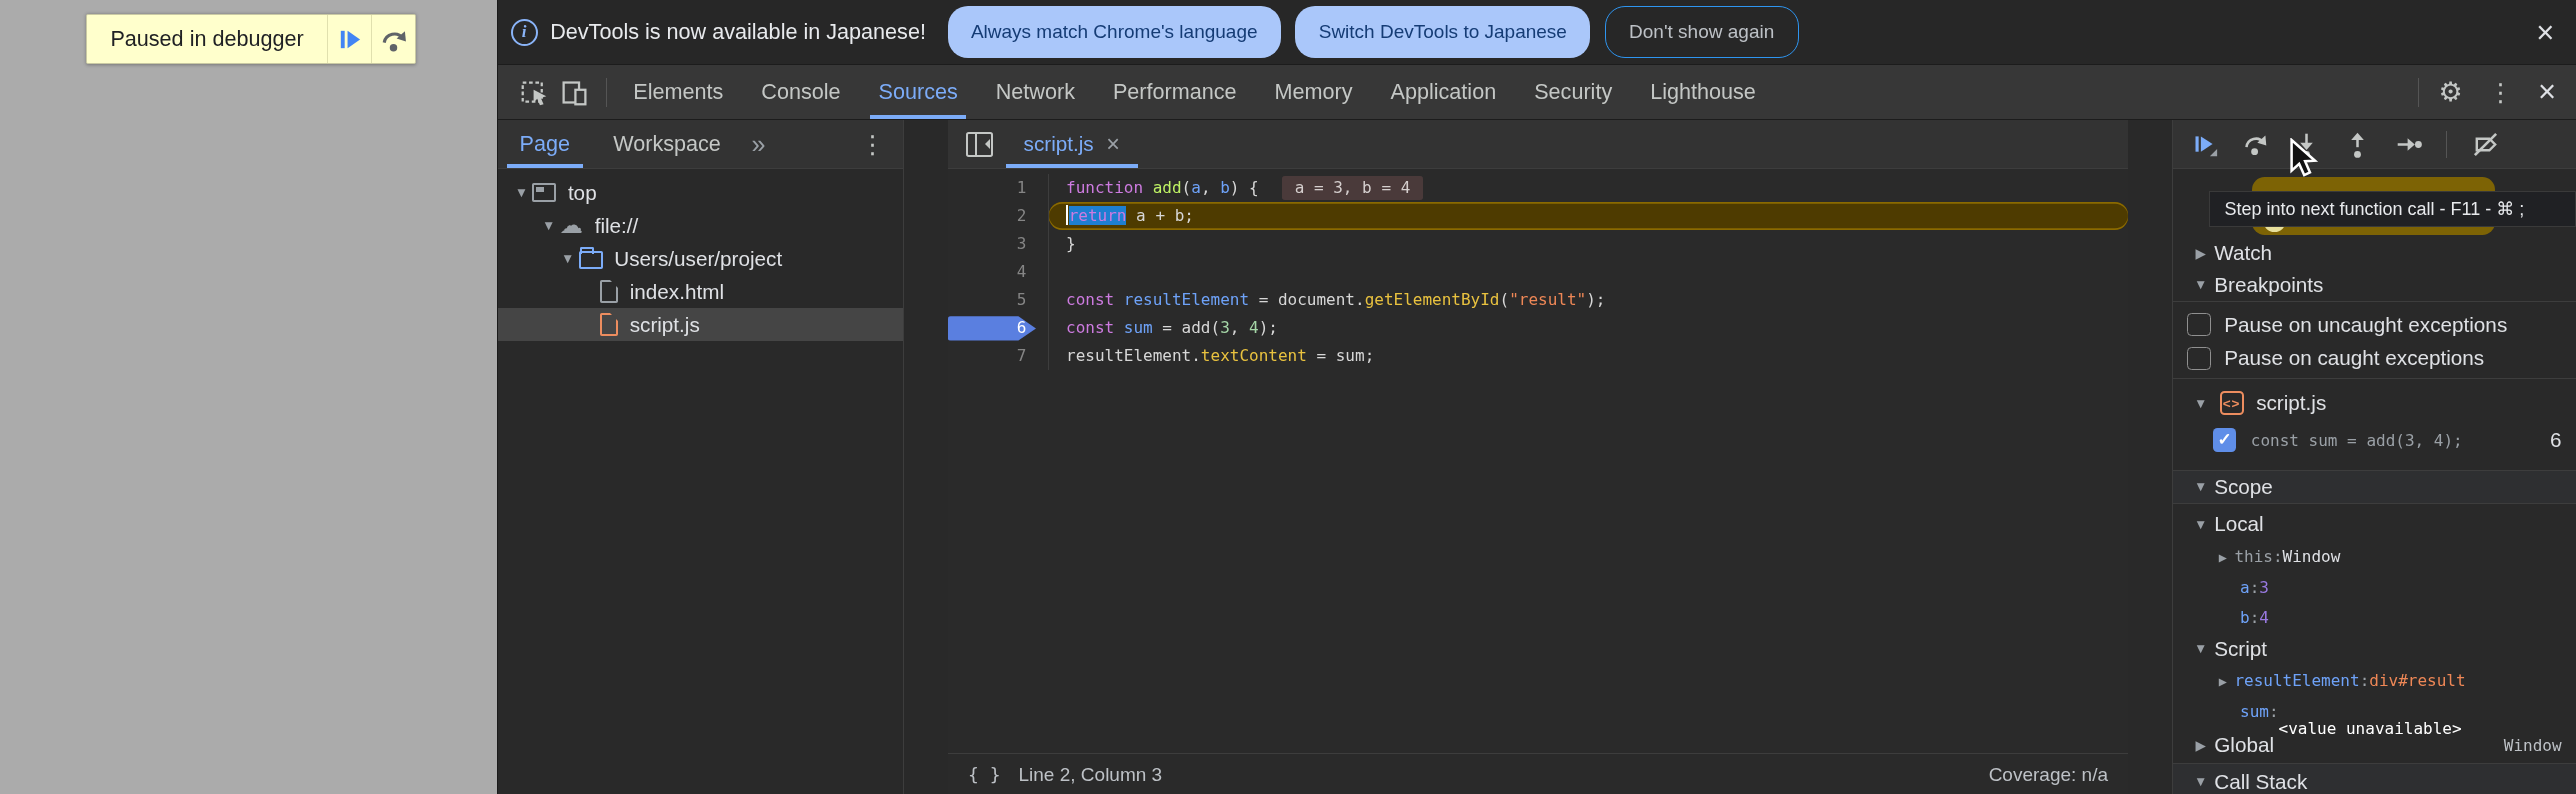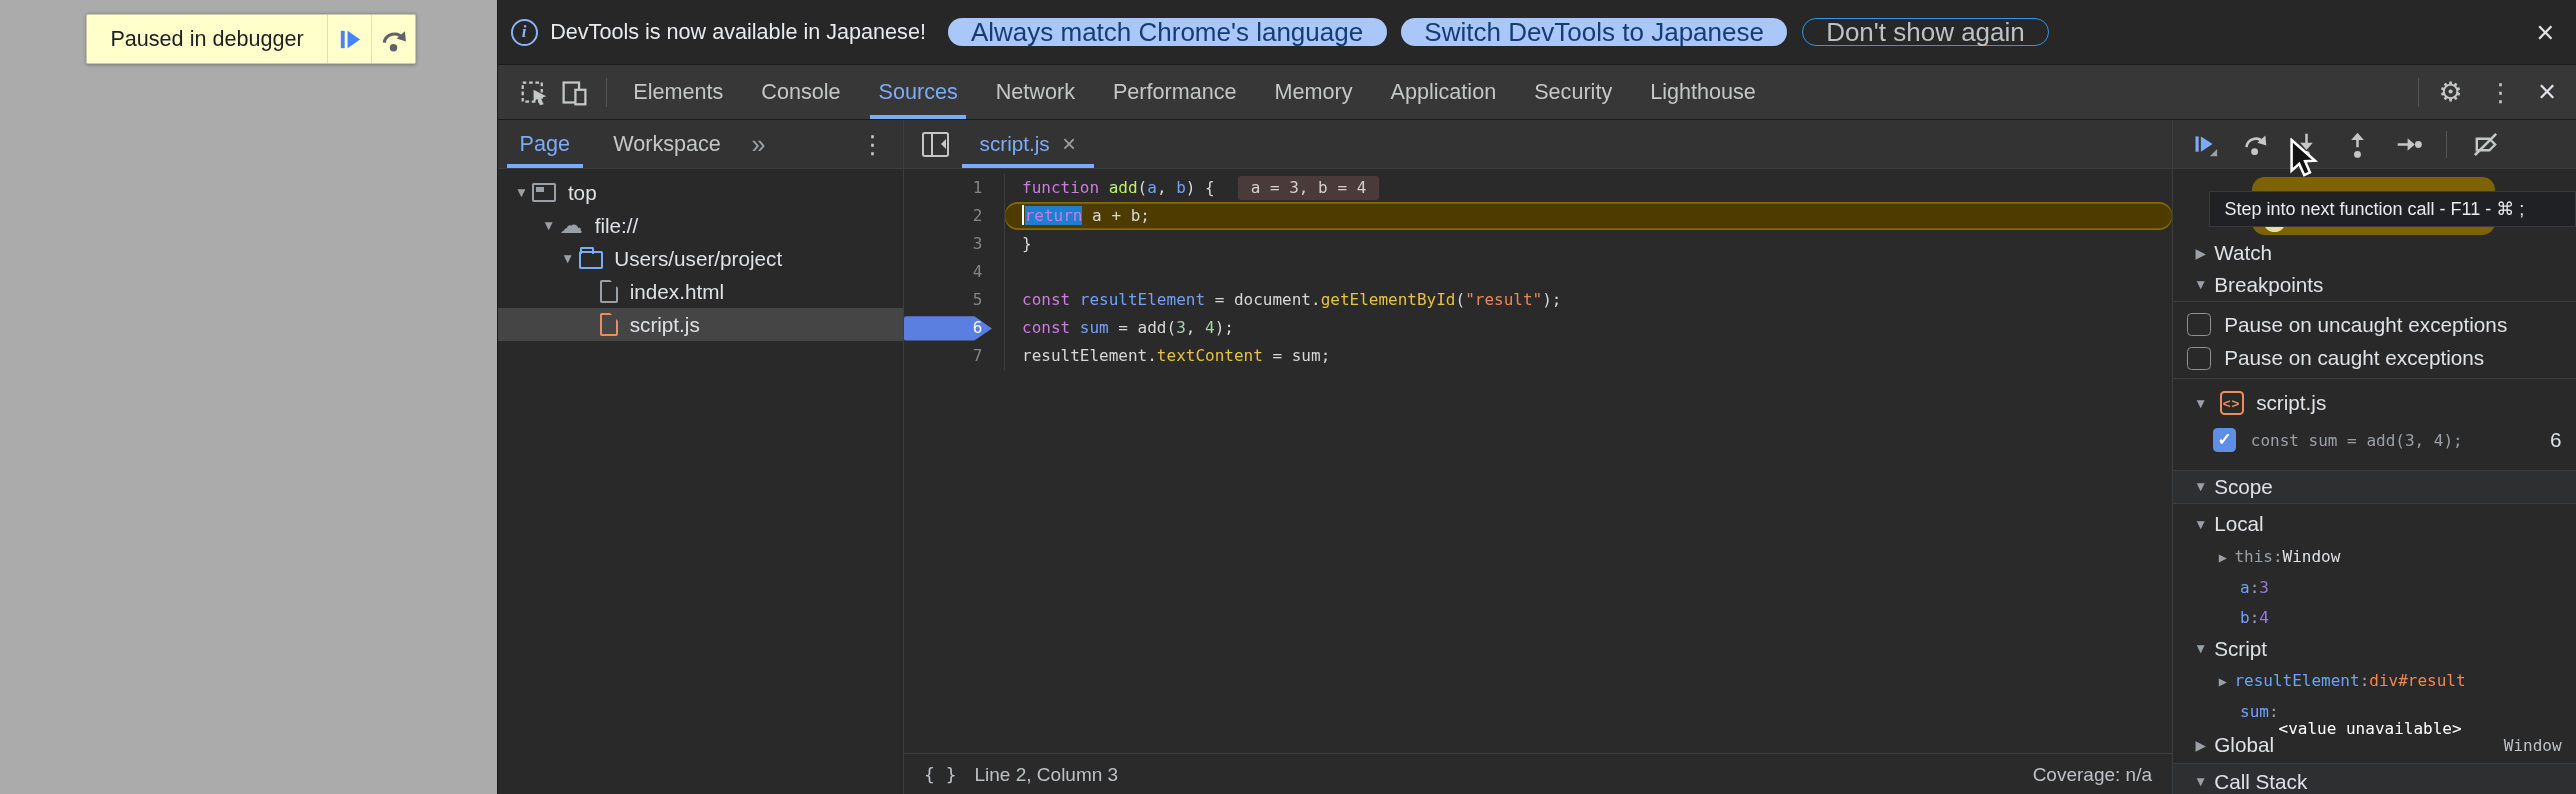"Always match Chrome's language" .pill { font-size: 26px -> 19px; height: 28px -> 52px }
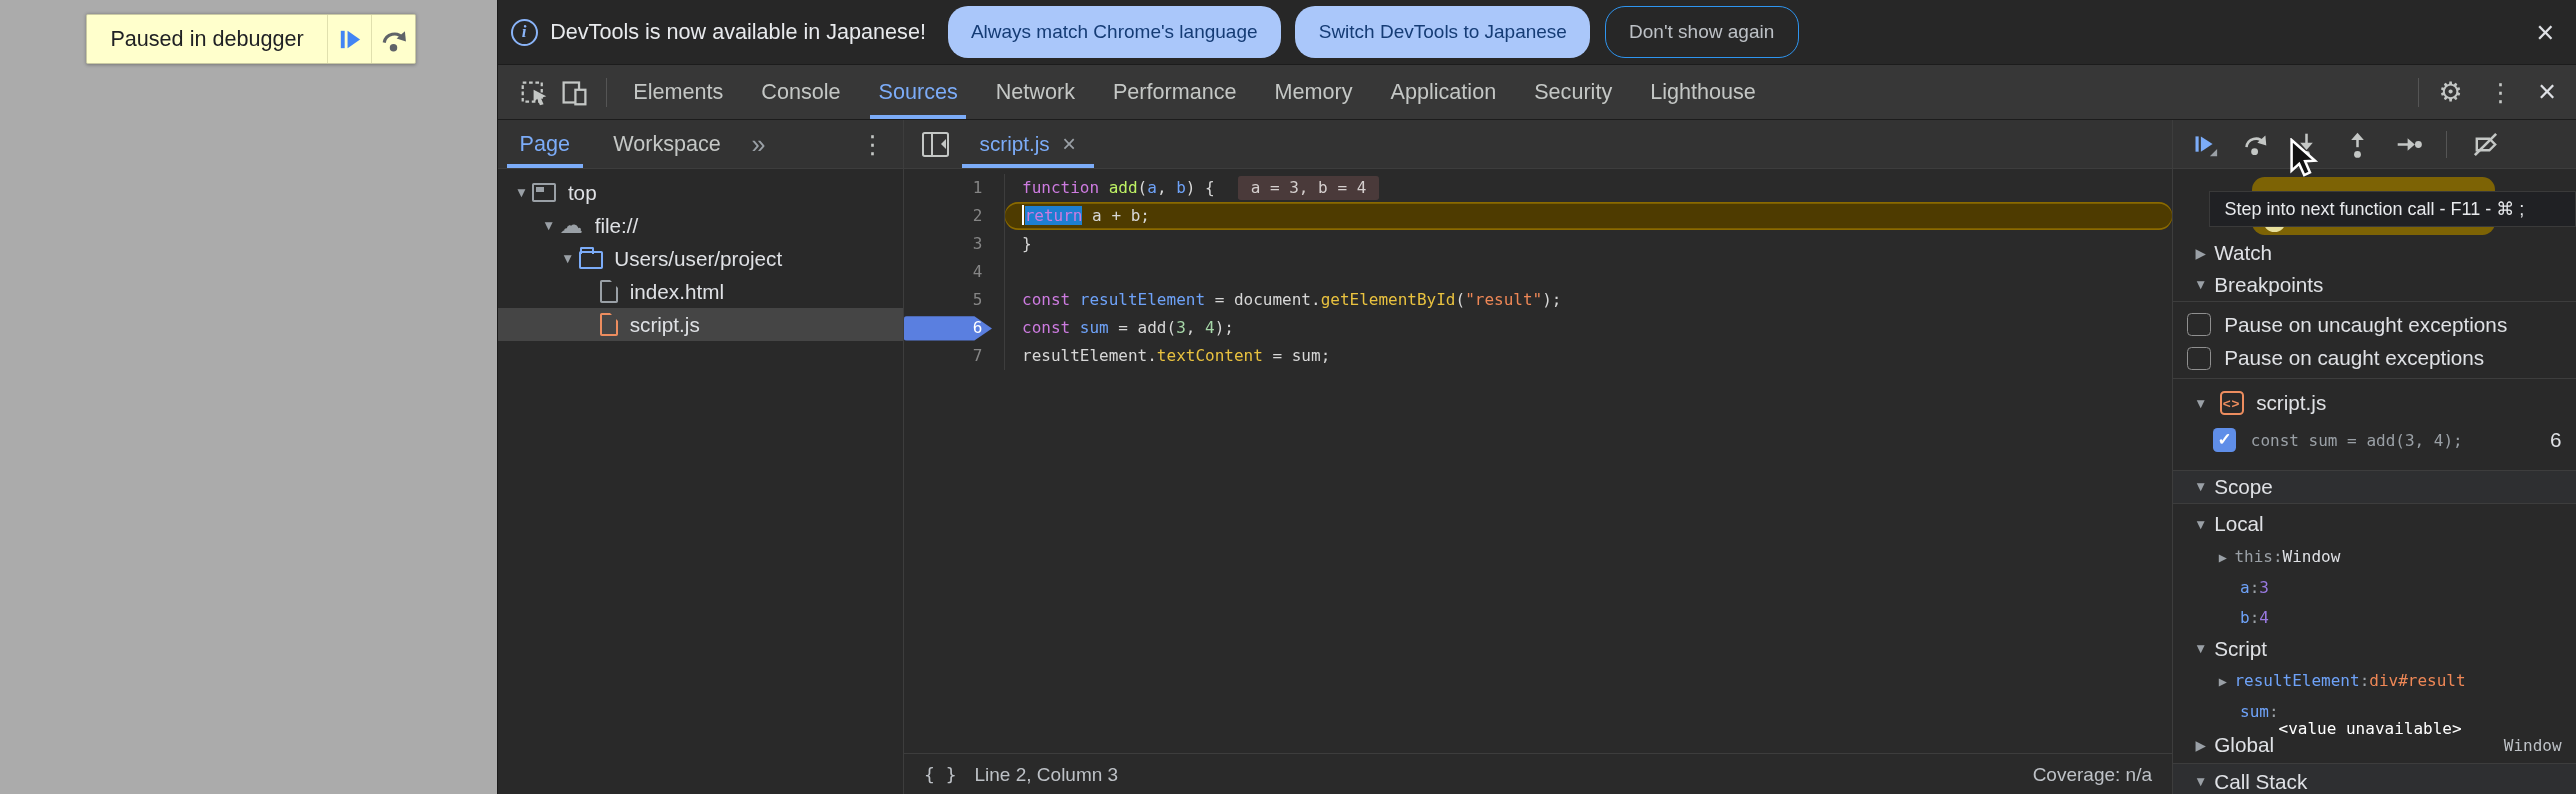"Page" .sources { gap: none -> 44px }
